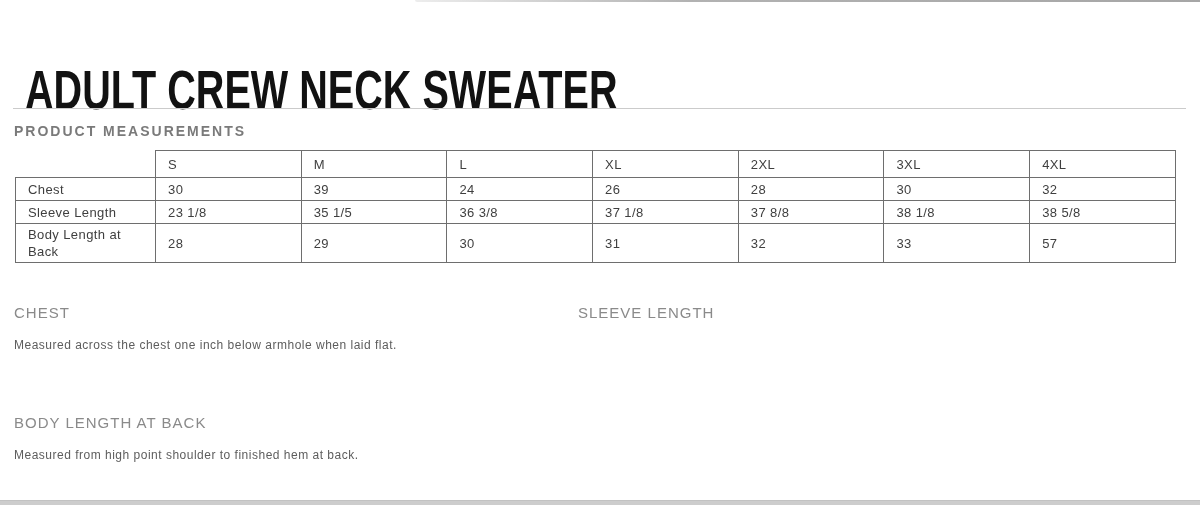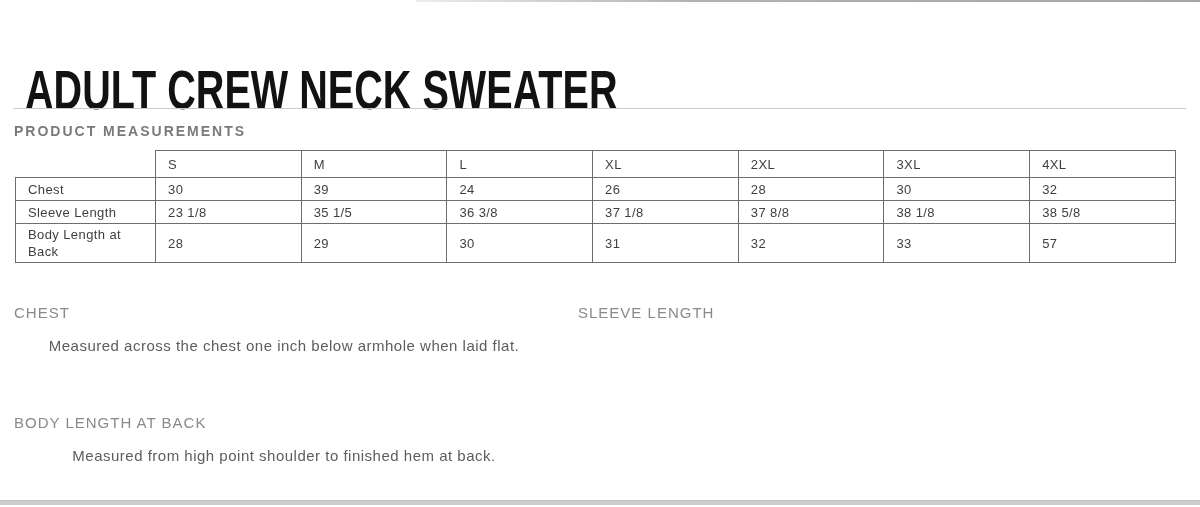"Measured across the chest one" .desc-text { font-size: 15px -> 12px; text-align: center -> none }
